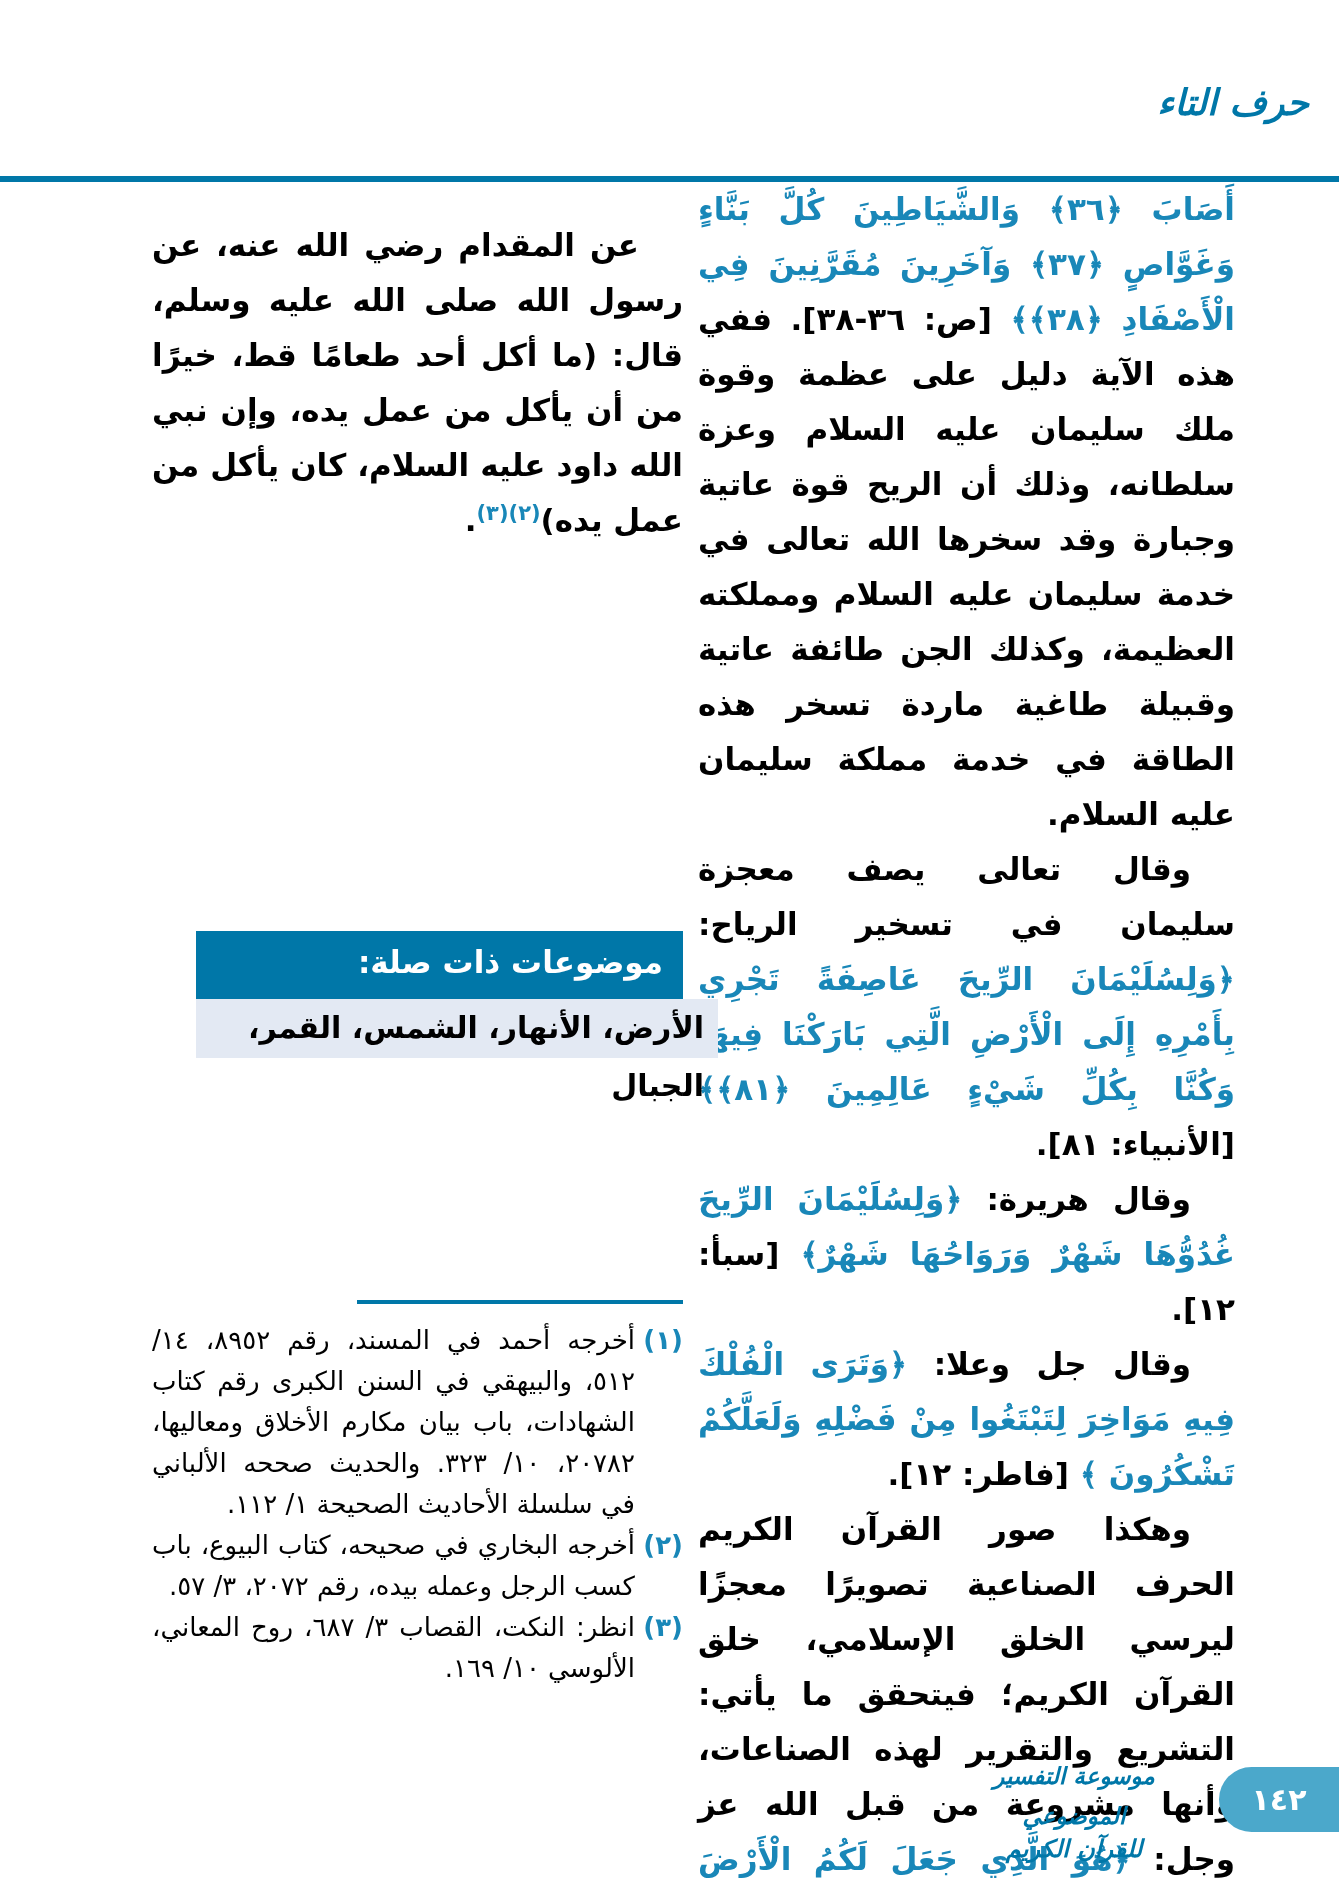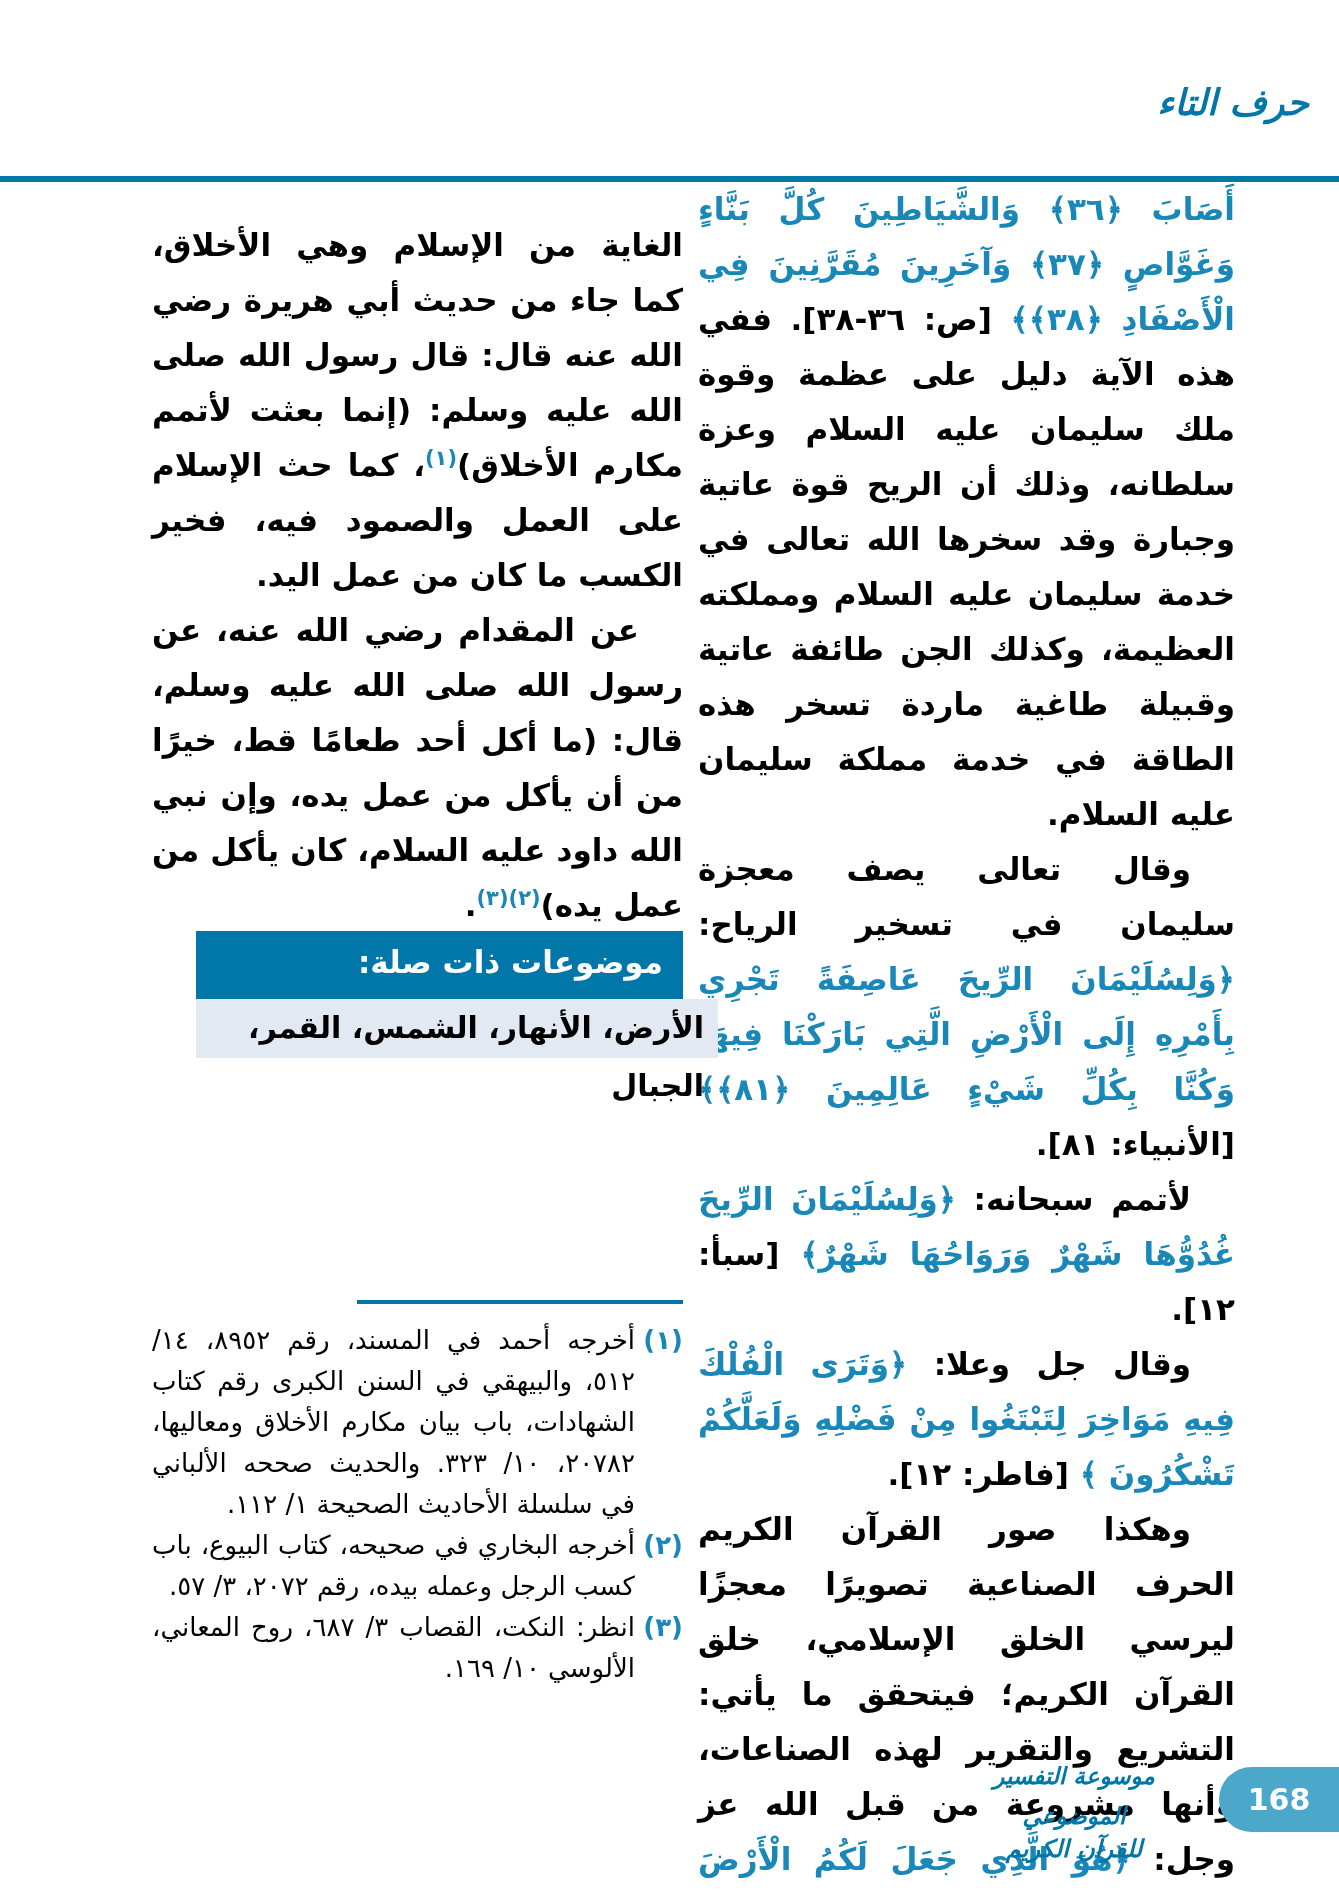"الغاية من الإسلام وهي الأخلاق،" p.body-text { html: <p><span>الغاية من الإسلام وهي الأخلاق، كما جاء من حديث أبي هريرة رضي الله عنه قال: قال رسول الله صلى الله عليه وسلم: (إنما بعثت لأتمم مكارم الأخلاق)</span><span>(١)</span><span>، كما حث الإسلام على العمل والصمود فيه، فخير الكسب ما كان من عمل اليد.</span></p> -> none }
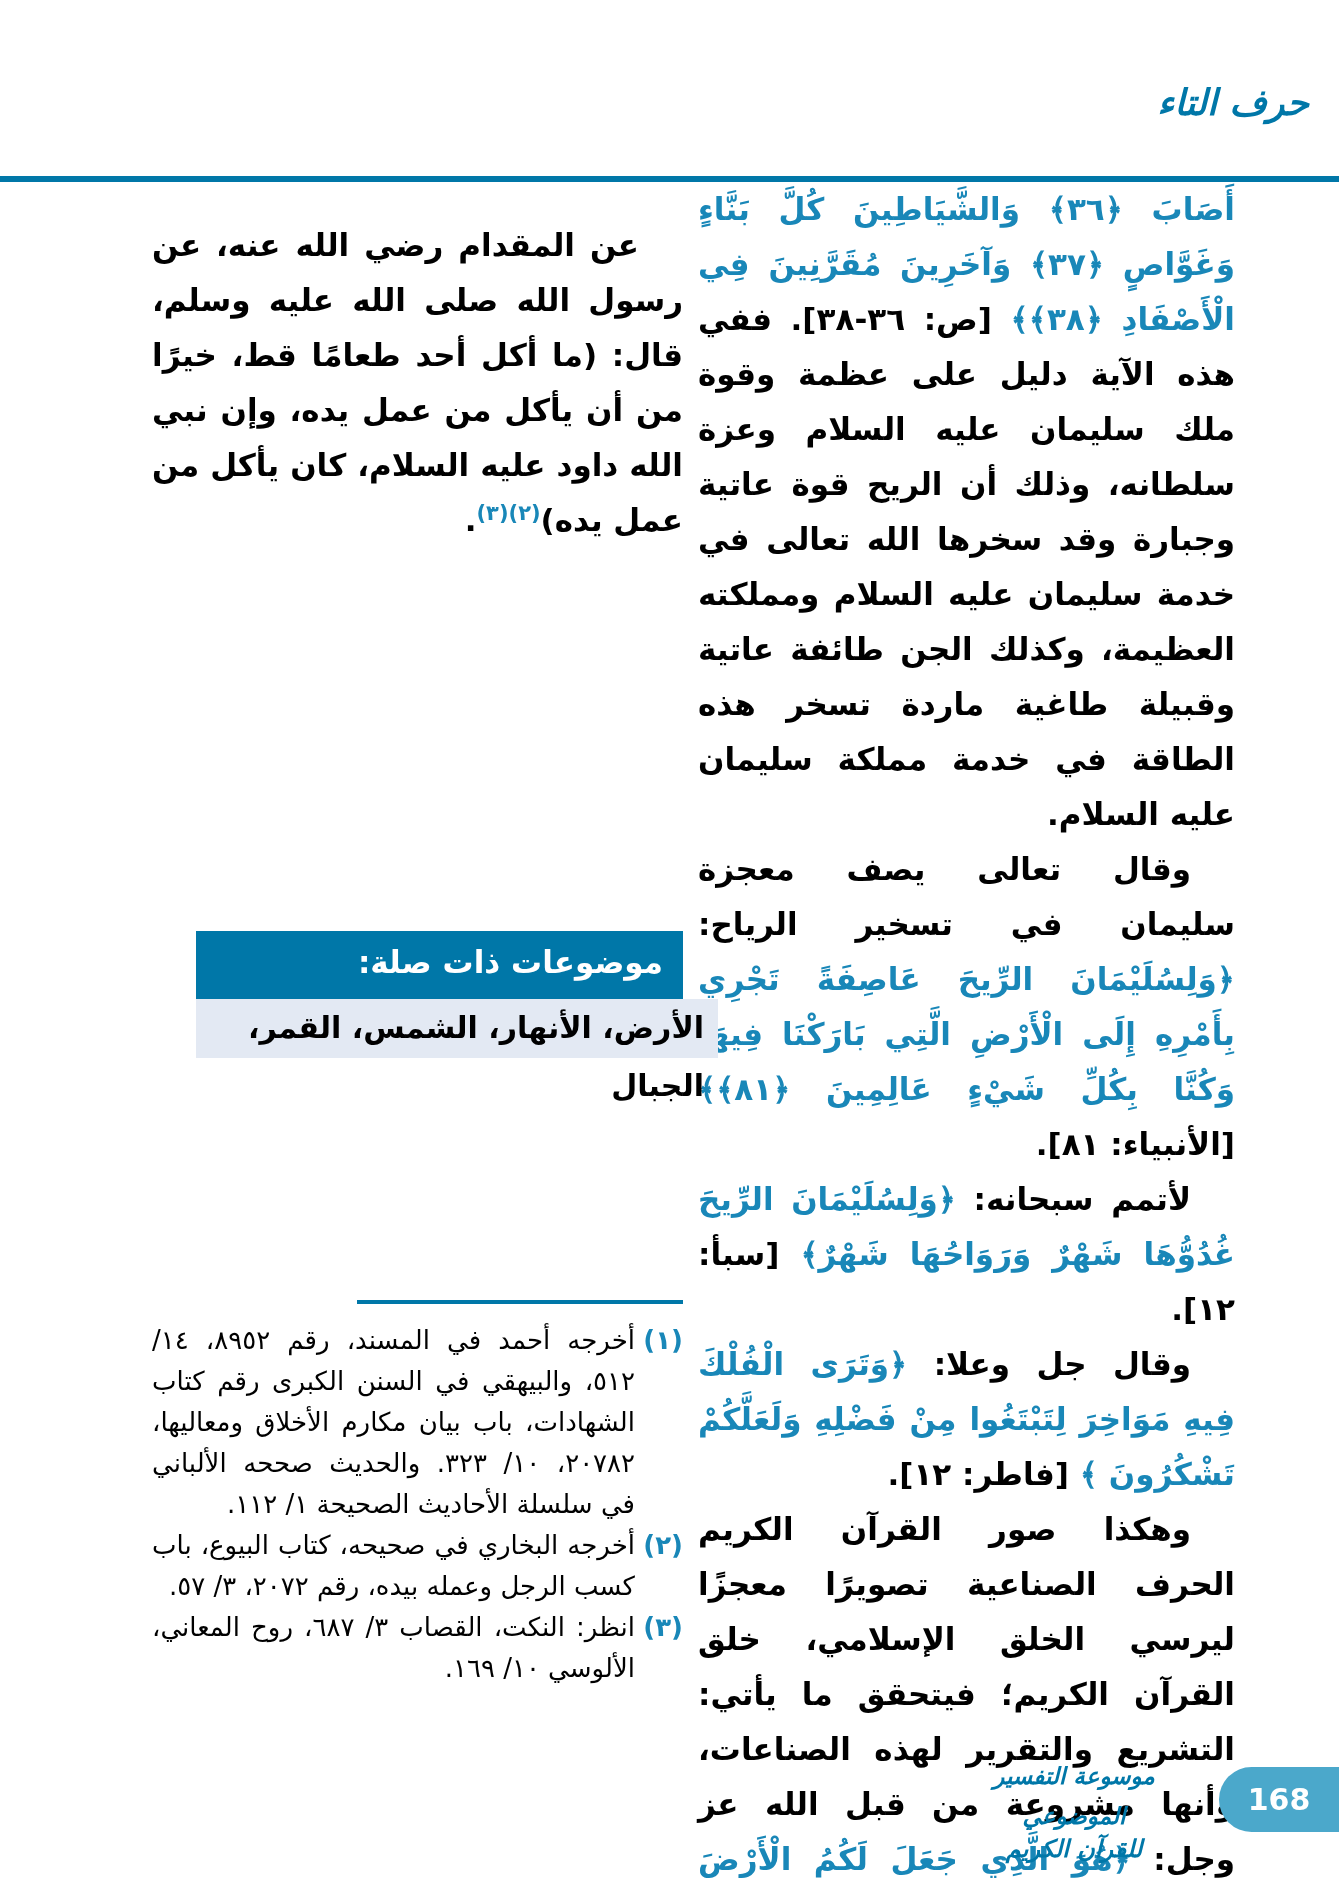"لأتمم سبحانه:" span.seg-normal { text: لأتمم سبحانه -> وقال هريرة }
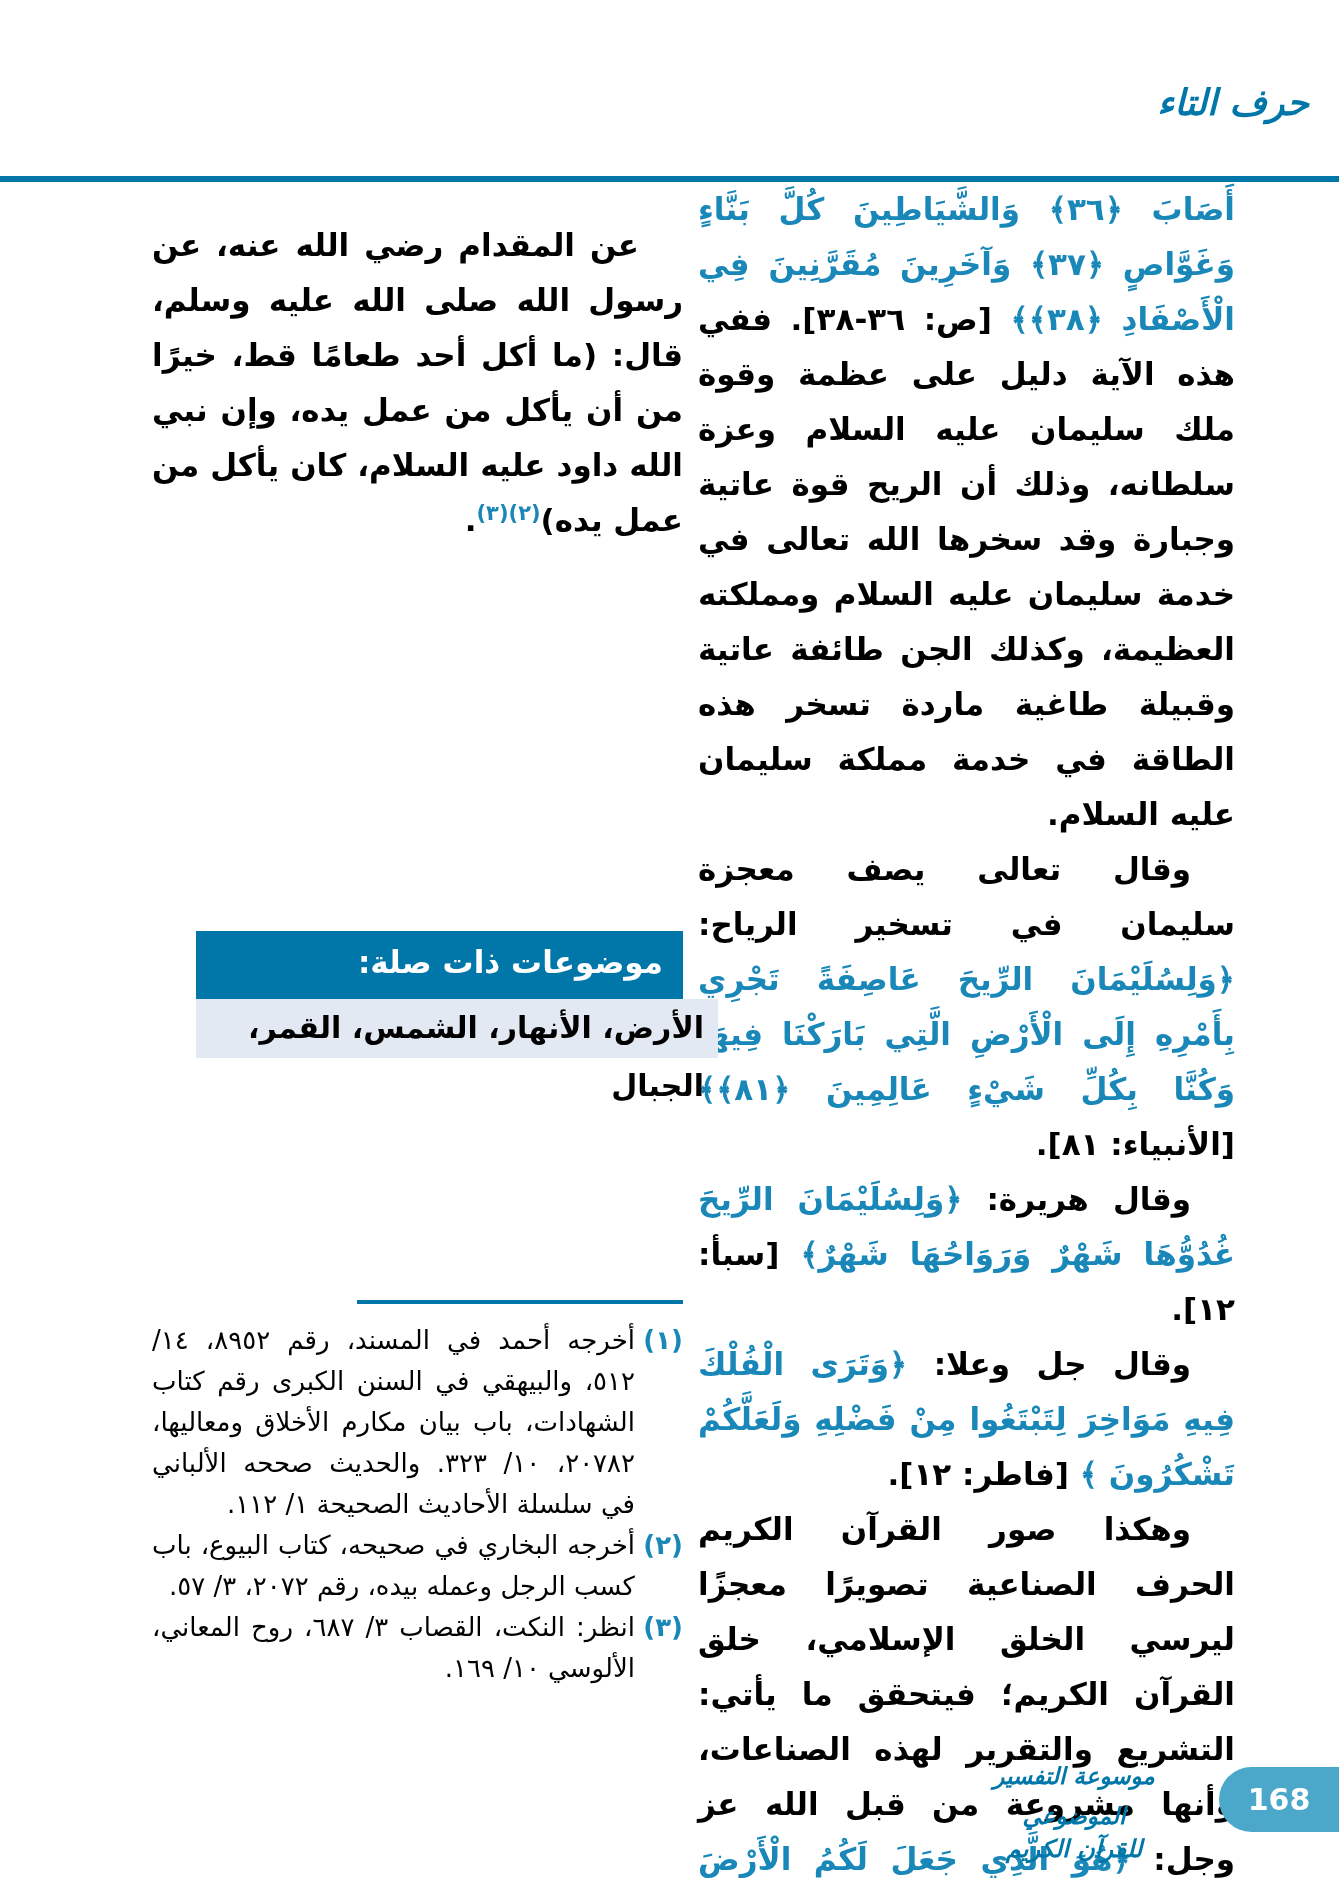"168" span { text: 168 -> ١٤٢ }
